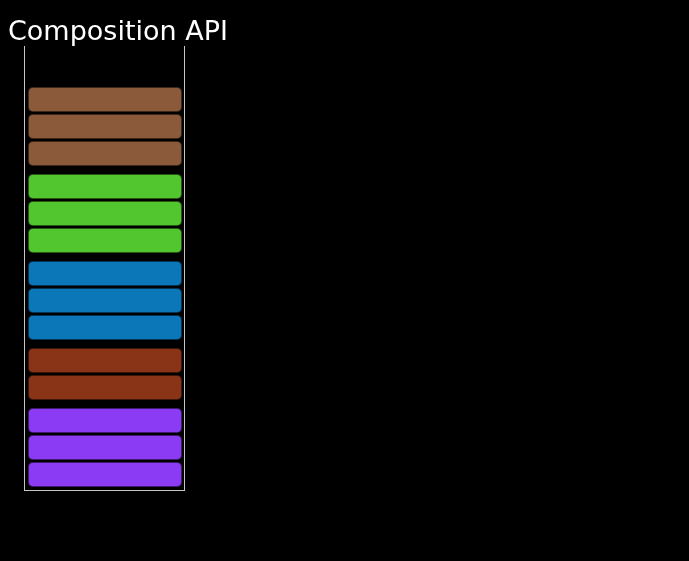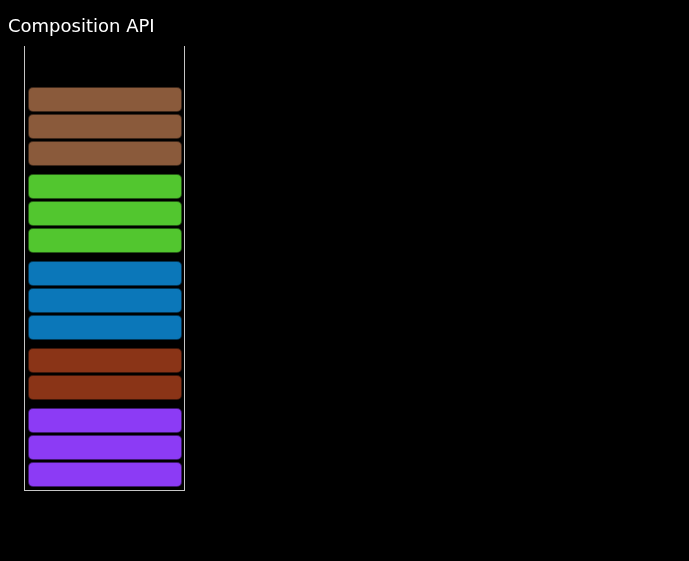"Composition API" .figure-title { font-size: 18px -> 27px }
